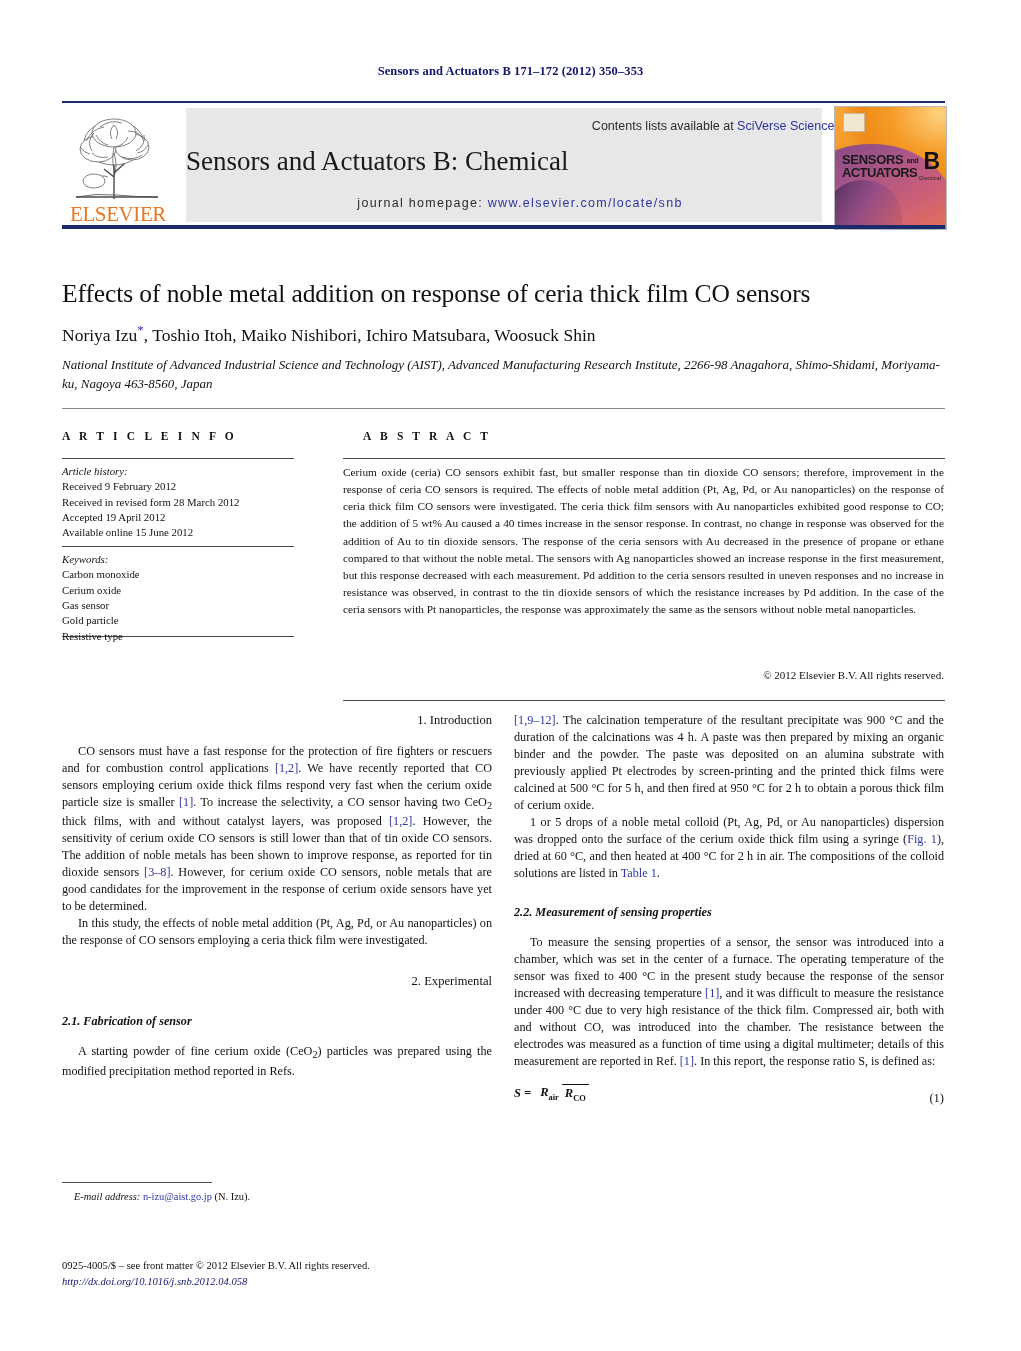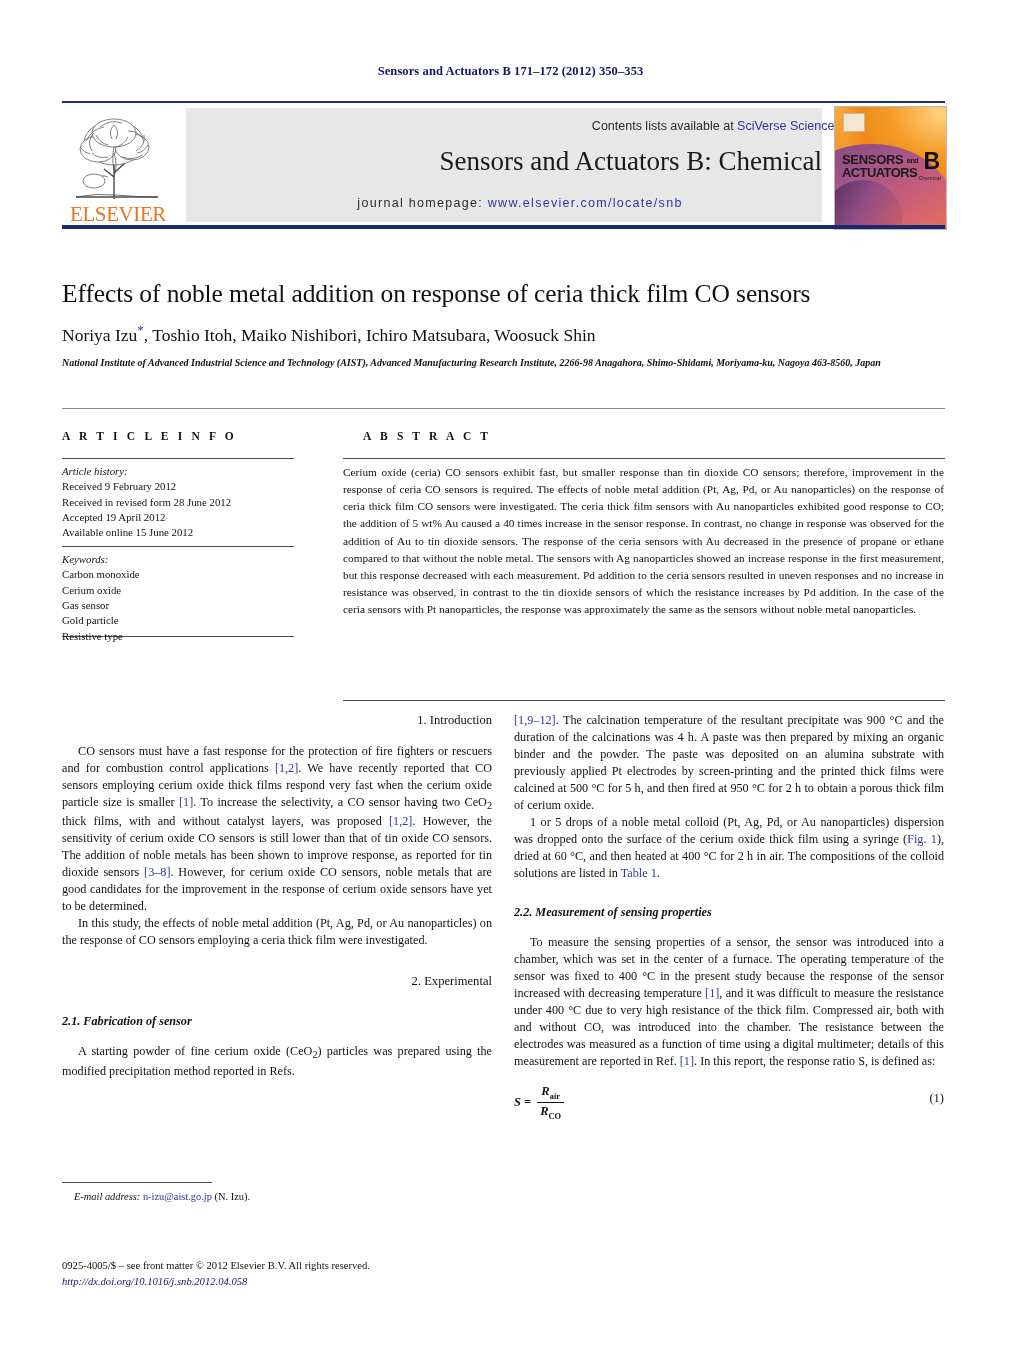"Sensors and Actuators B: Chemical" .journal-title { text-align: right -> left }
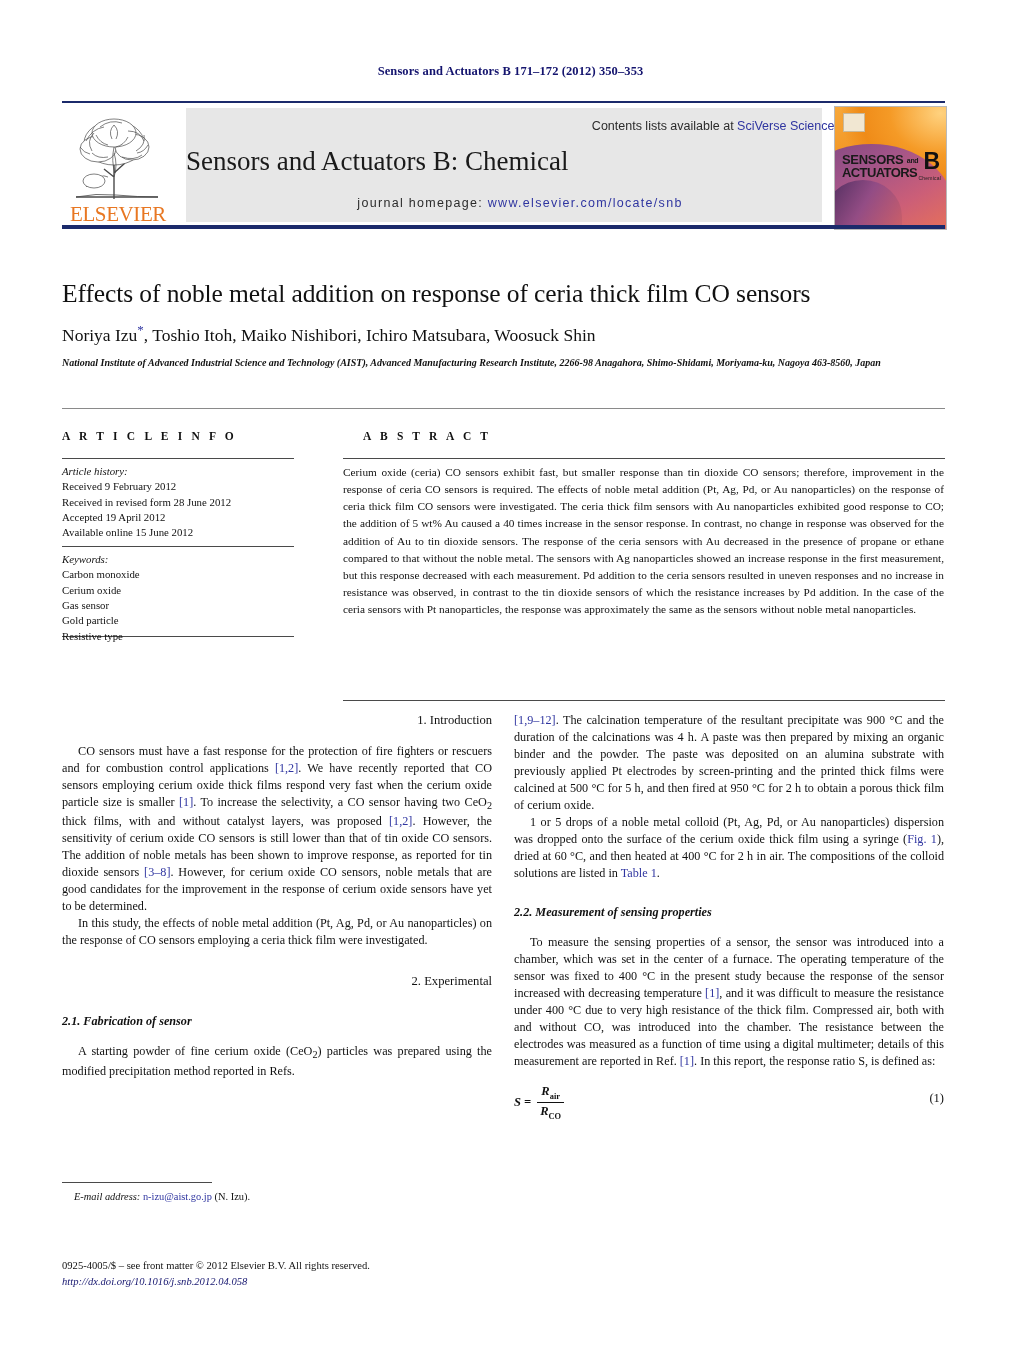"National Institute of Advanced" .affiliation { font-size: 10px -> 13px; font-weight: bold -> normal }
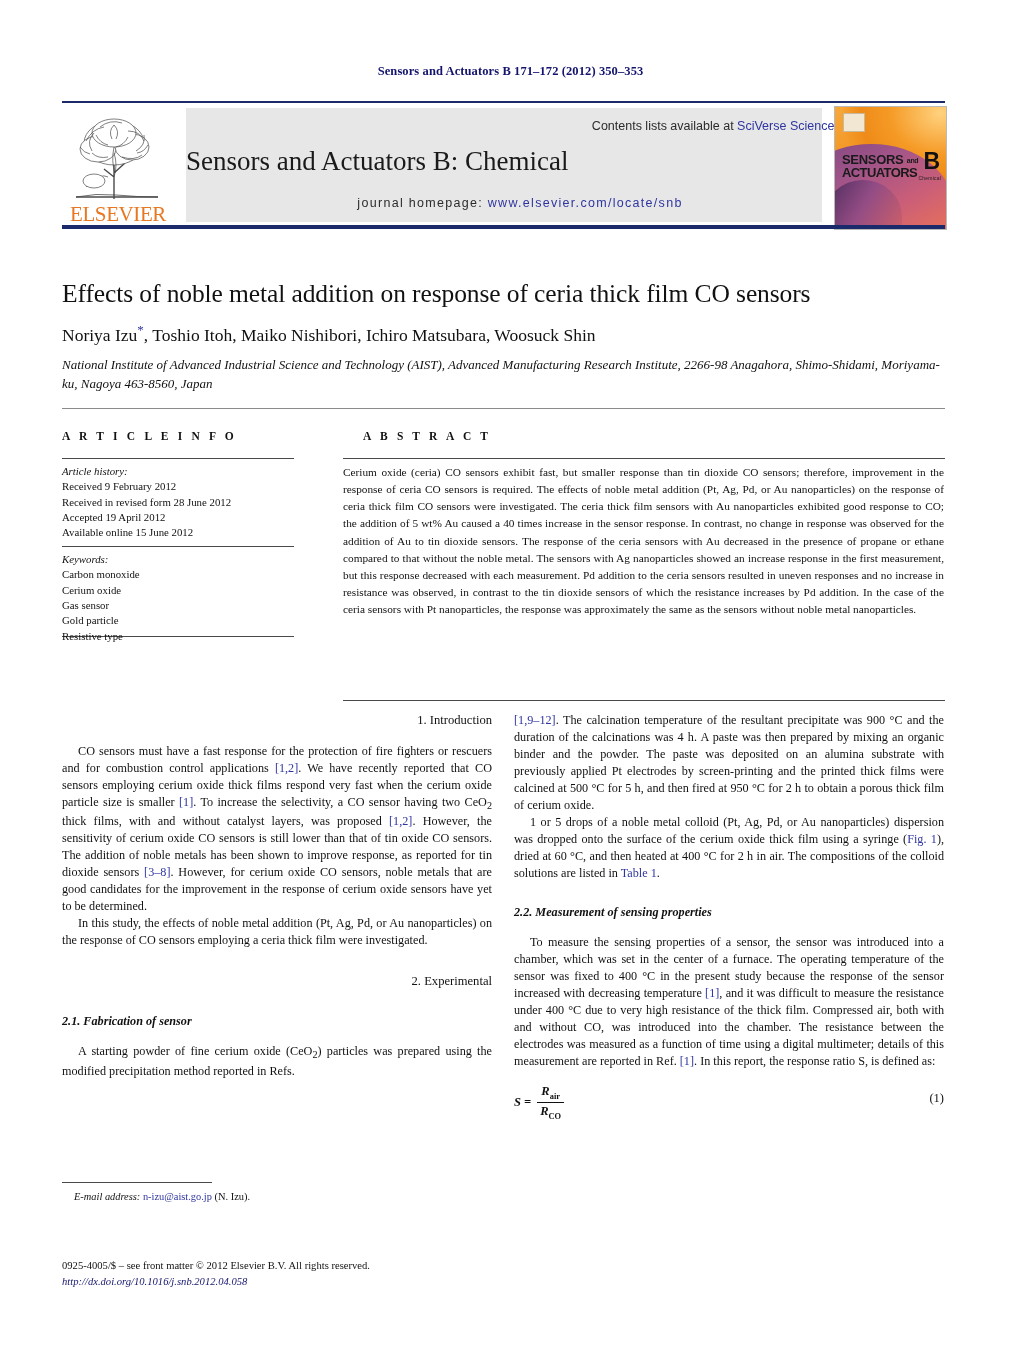"Received in revised form 28" div { text: June -> March }
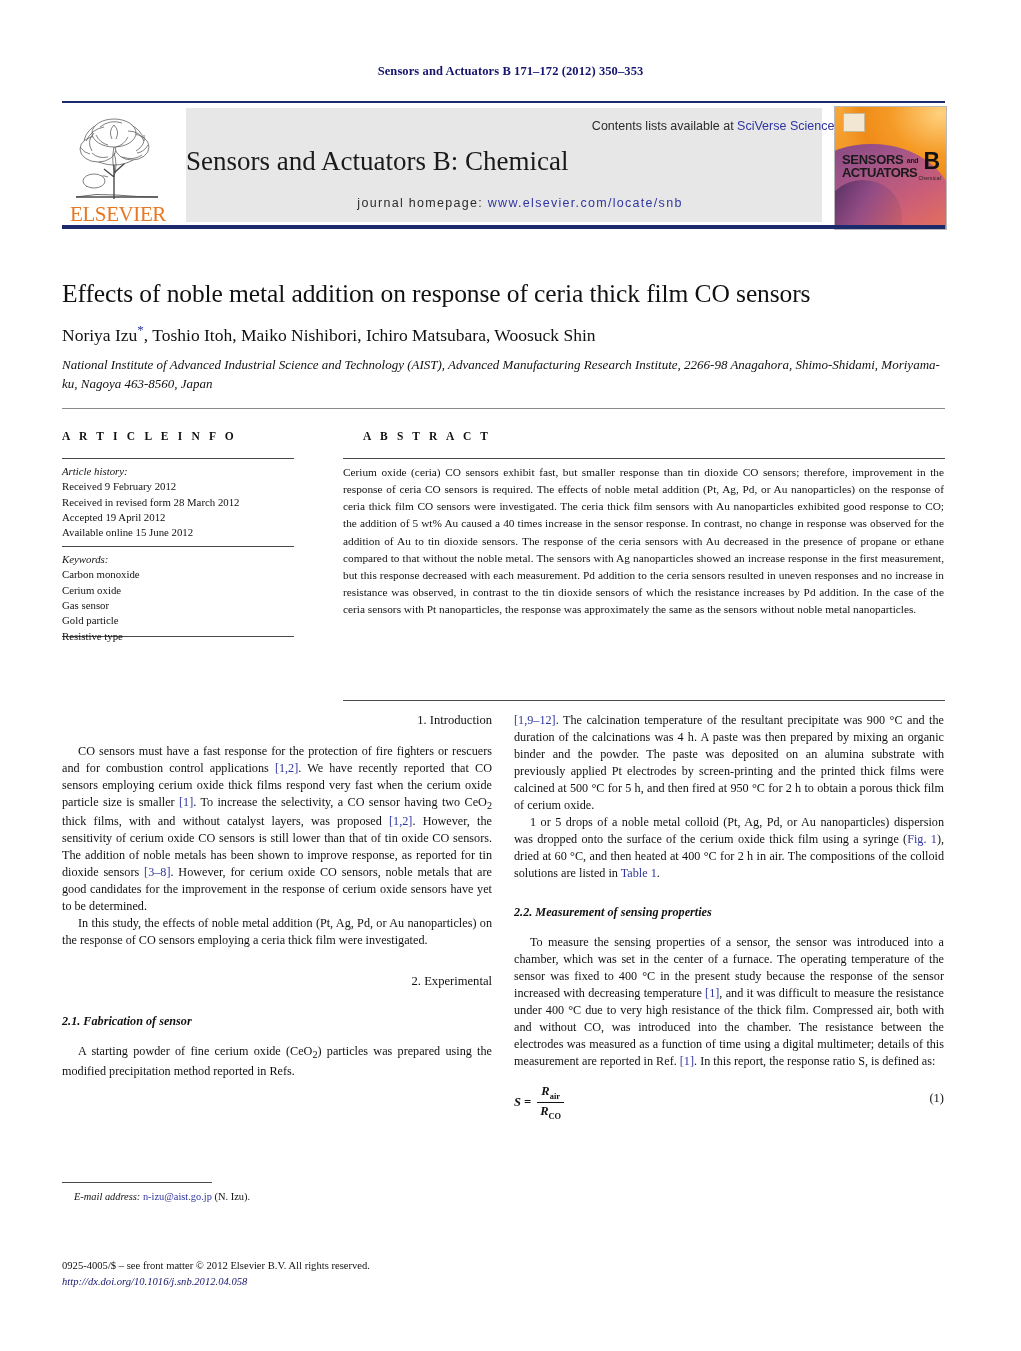"© 2012 Elsevier B.V. All" div.copyright { html: none -> <div>© 2012 Elsevier B.V. All rights reserved.</div> }
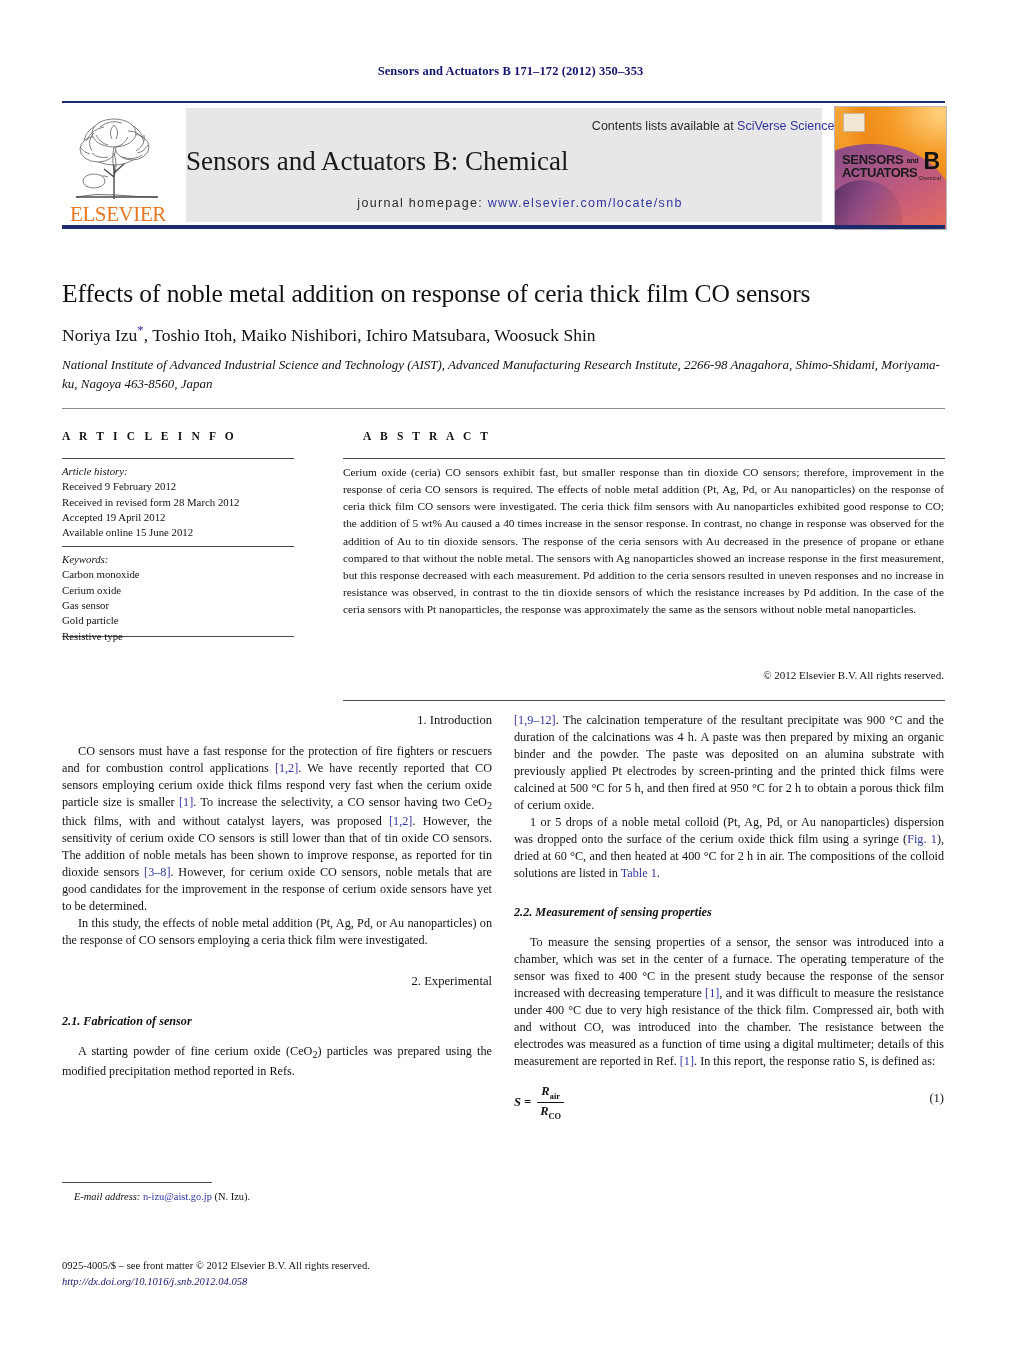"Rair" .frac { flex-direction: column -> row }
